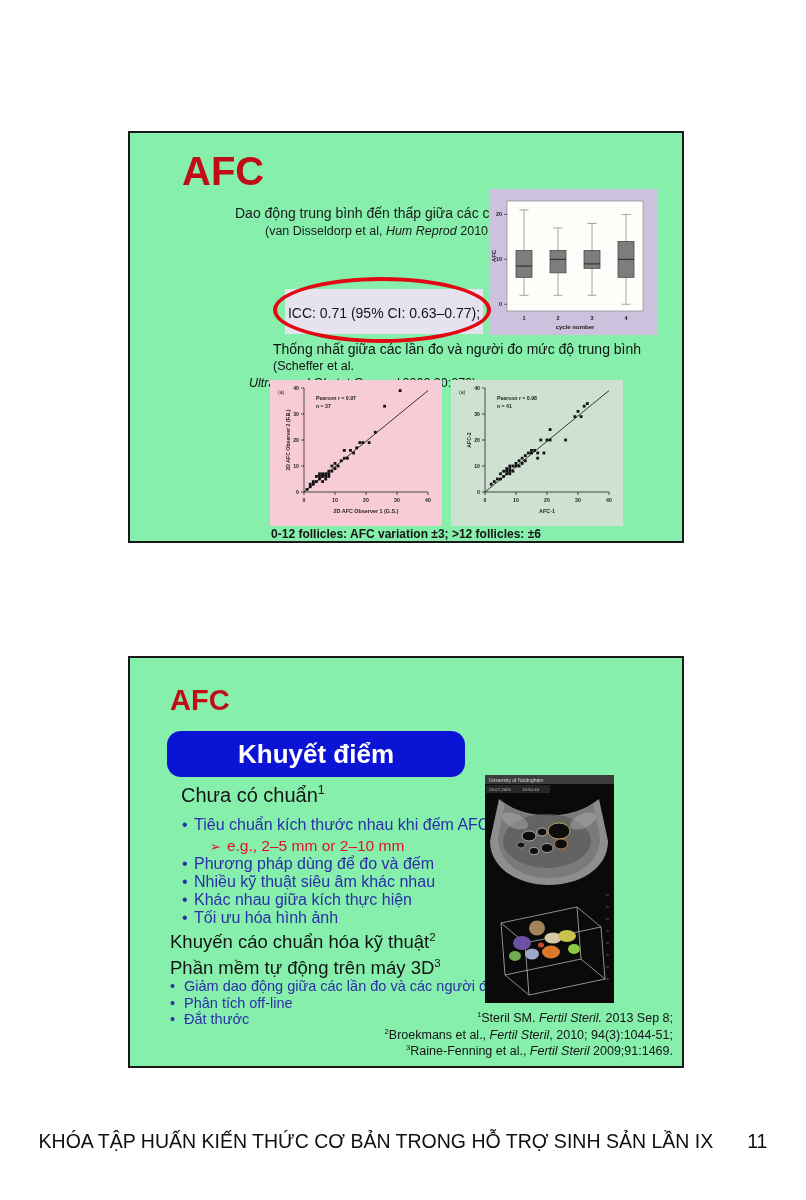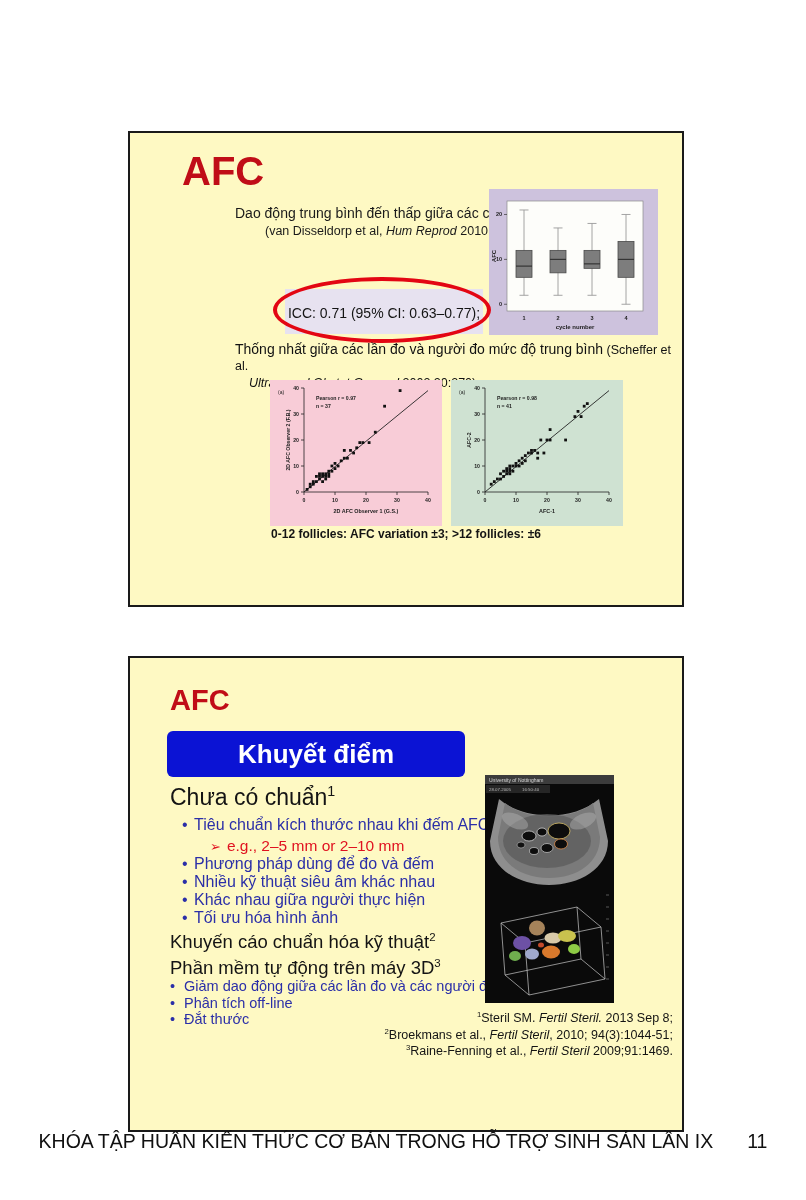"AFC" .slide { background: #fef9c3 -> #86efac; height: 476px -> 412px }
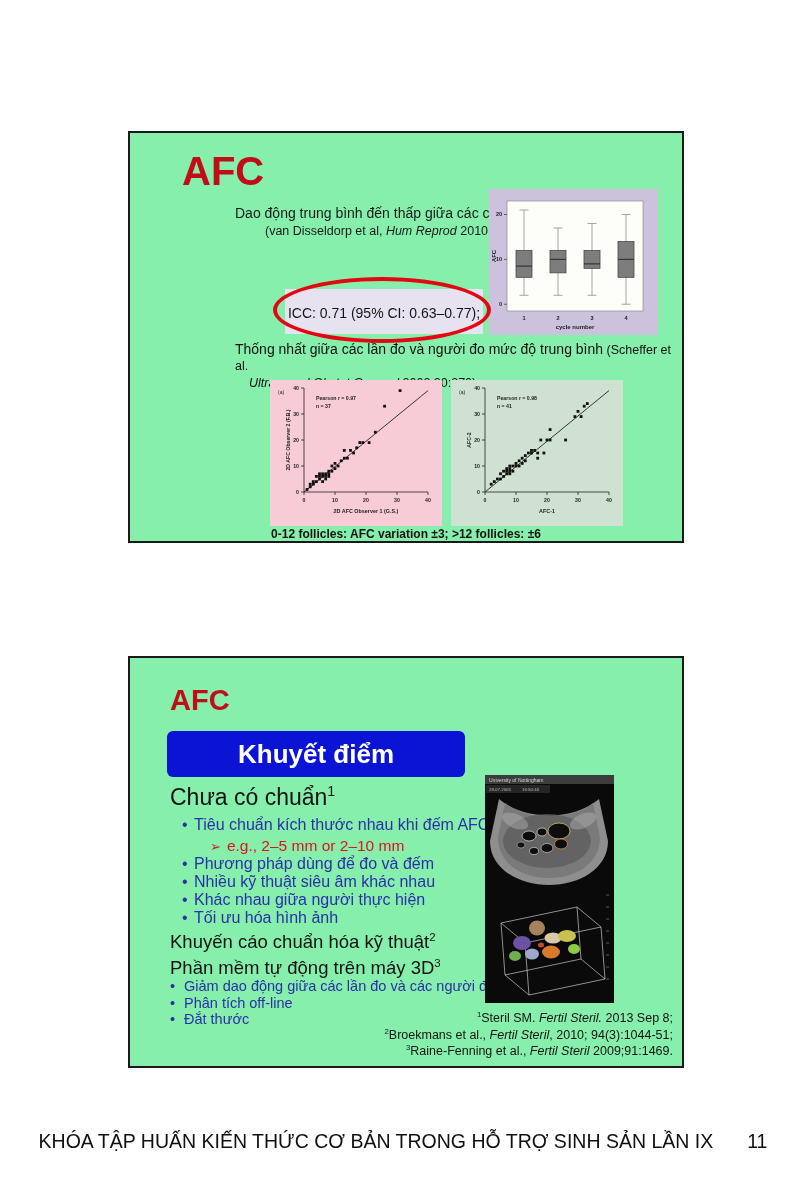"Thống nhất giữa các lần" .para2 .l1 { margin-left: none -> 38px }
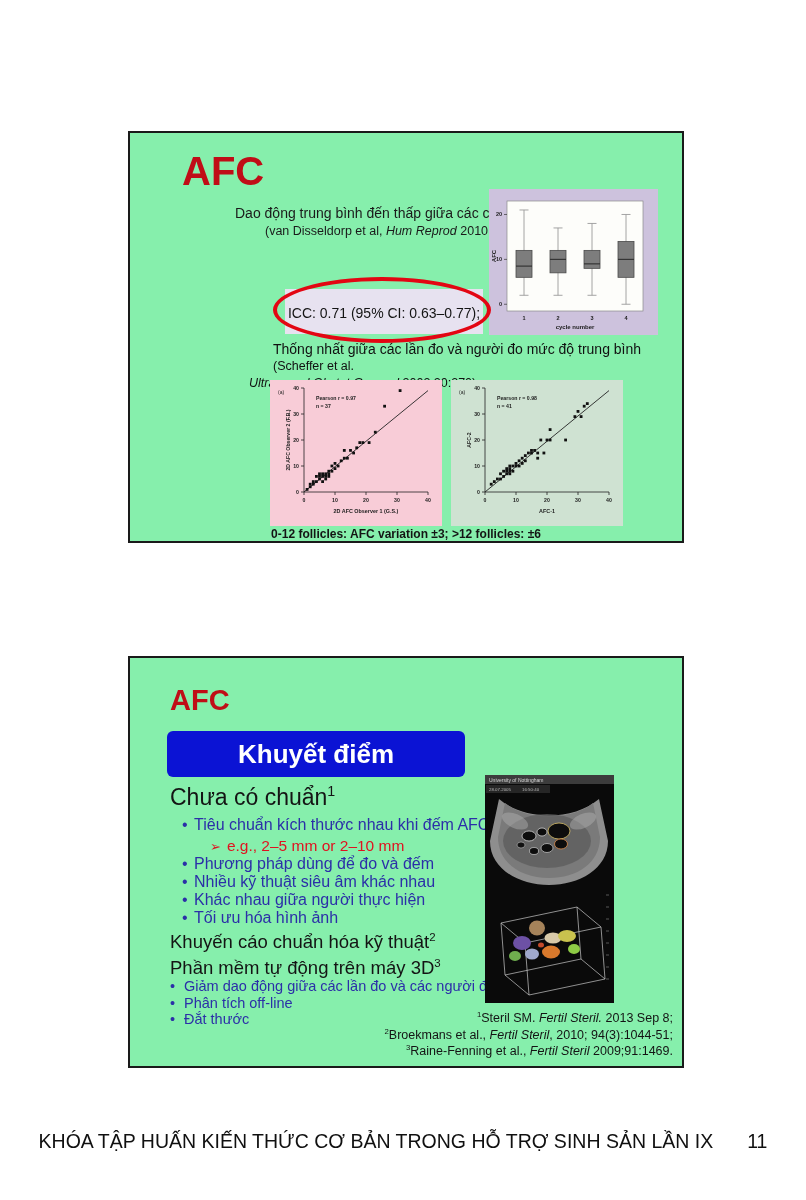"Khuyết điểm" .banner { border-radius: 6px -> 14px }
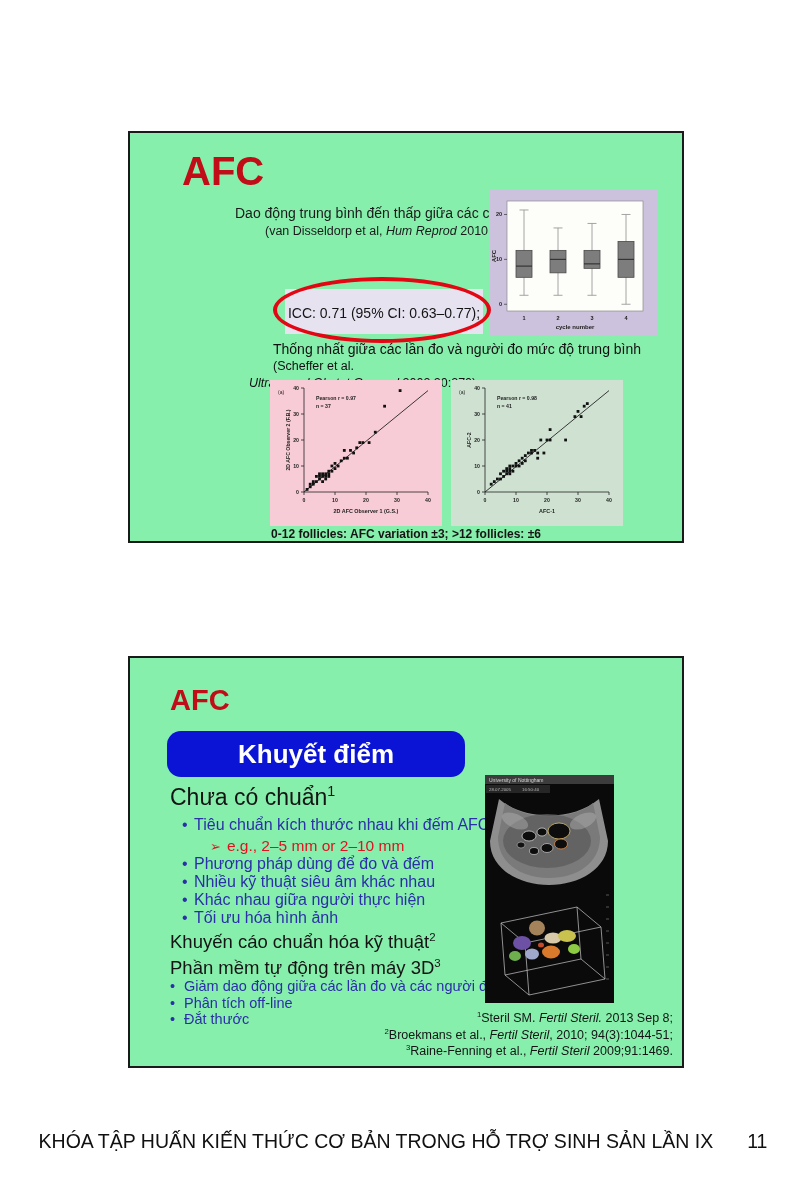"Chưa có chuẩn1" .h1 { font-size: 23px -> 20px; margin-left: none -> 11px }
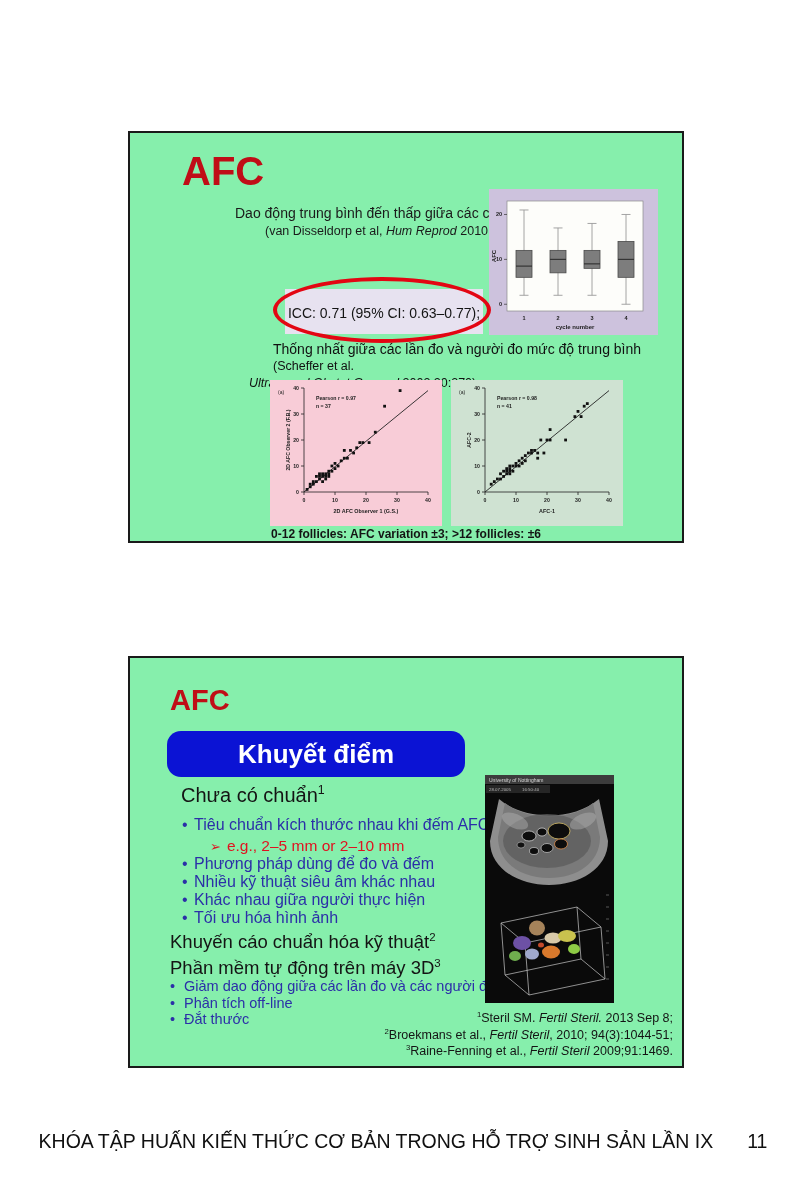"Khác nhau giữa người thực" span { text: người -> kích }
